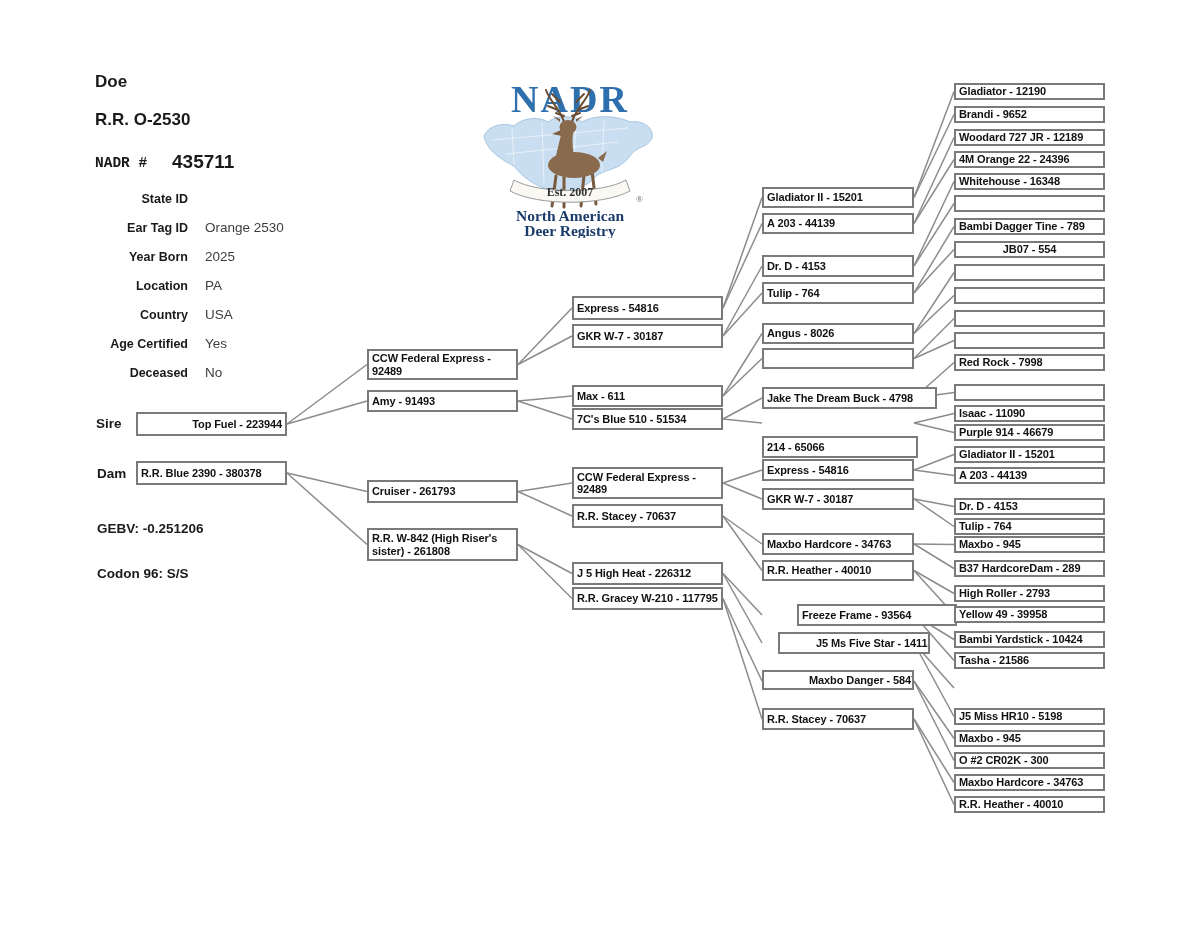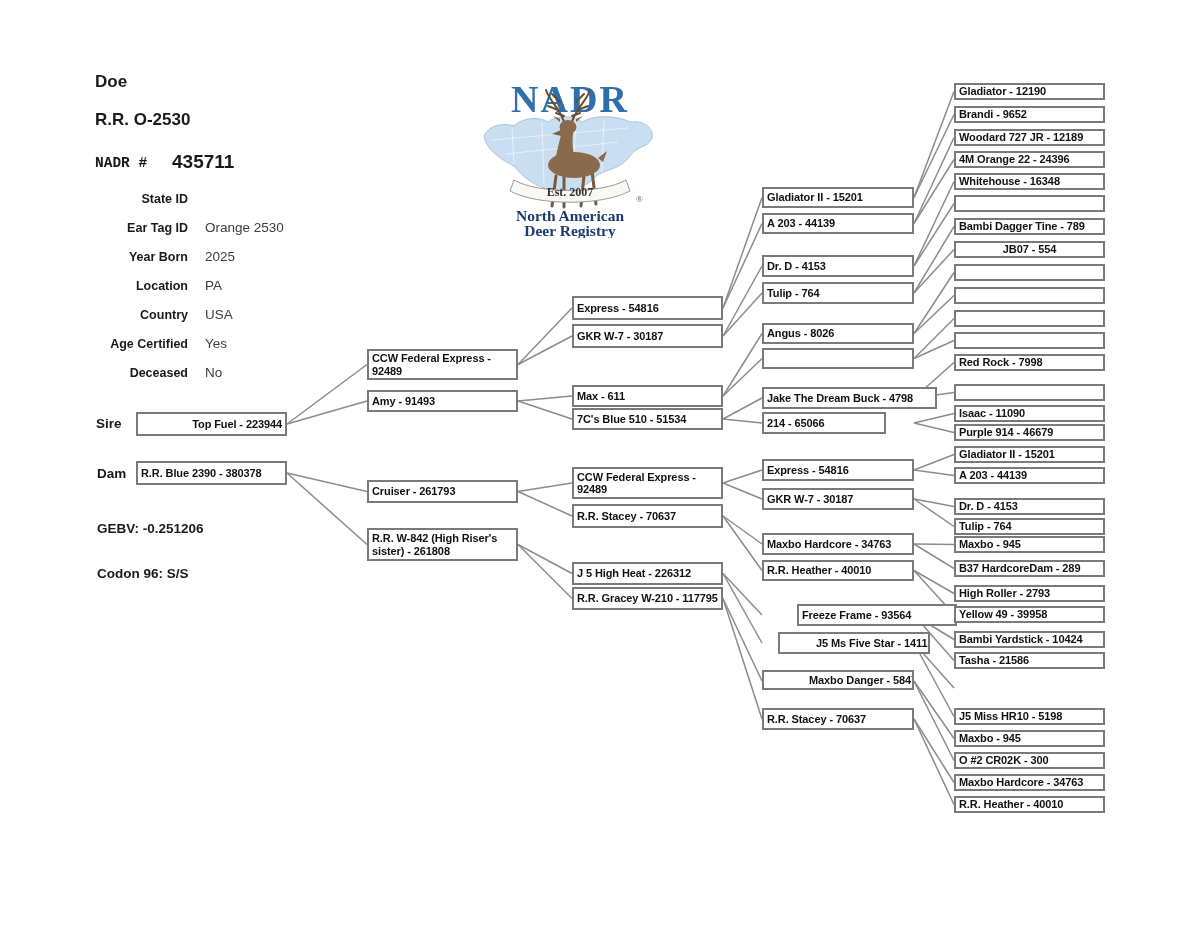"214 - 65066" div.pbox { top: 412px -> 436px; width: 124px -> 156px }
